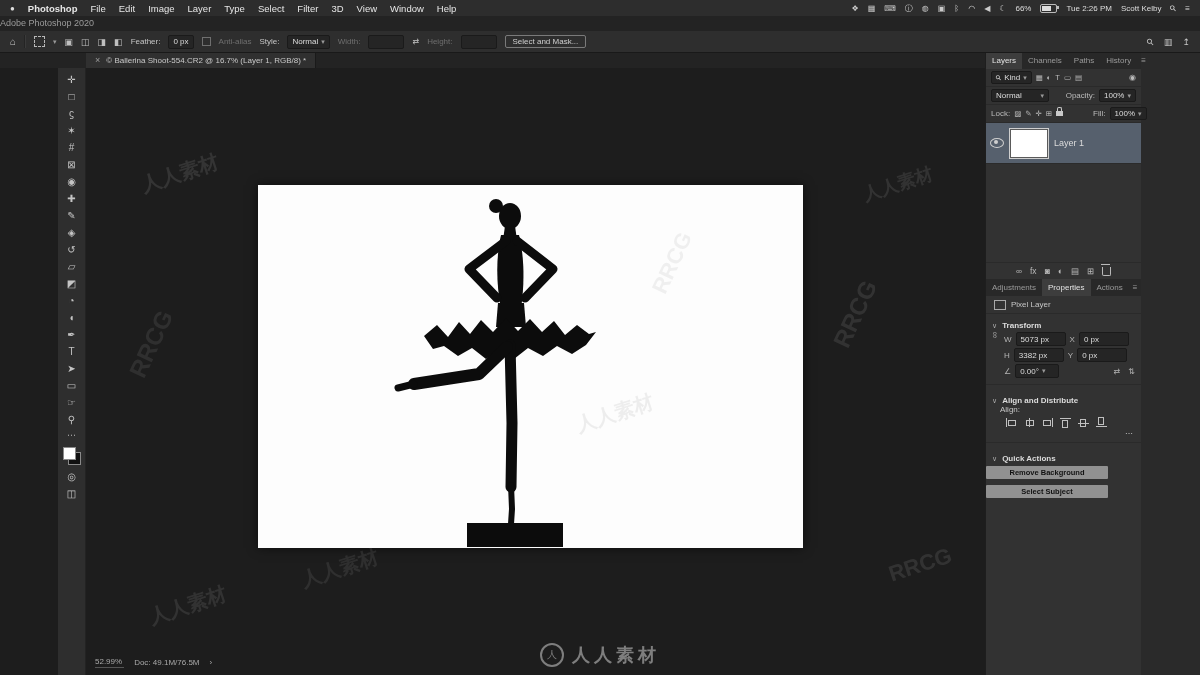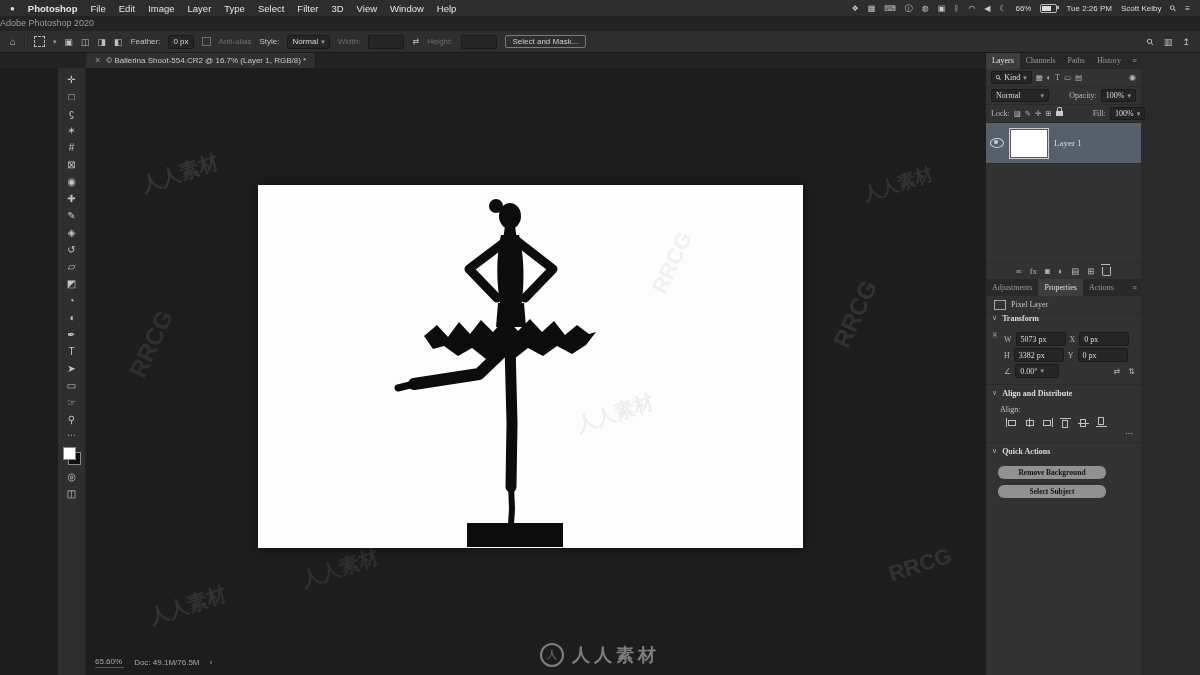"Layers" .panel-col { font-family: Liberation Serif, serif -> none }
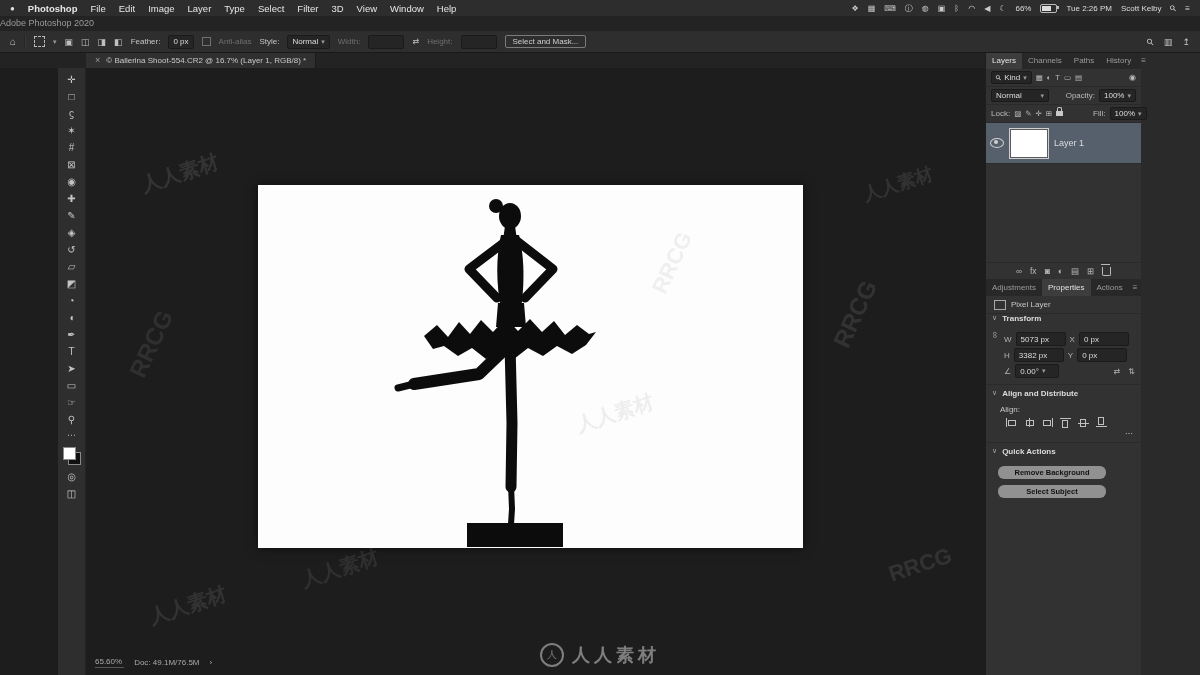"Transform" .sec-h { align-items: flex-start -> flex-end }
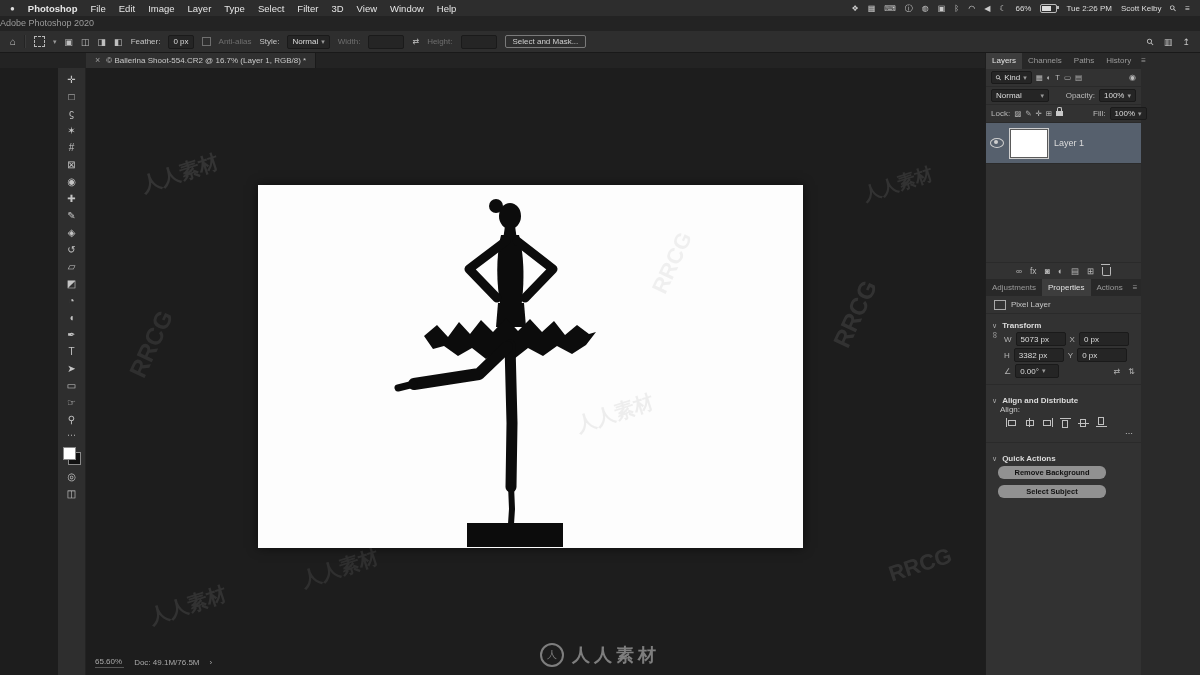"Remove Background" .qa-btn { border-radius: 6px -> 1px; margin: 3px 0 3px 12px -> 3px 0 3px 0; width: 108px -> 122px }
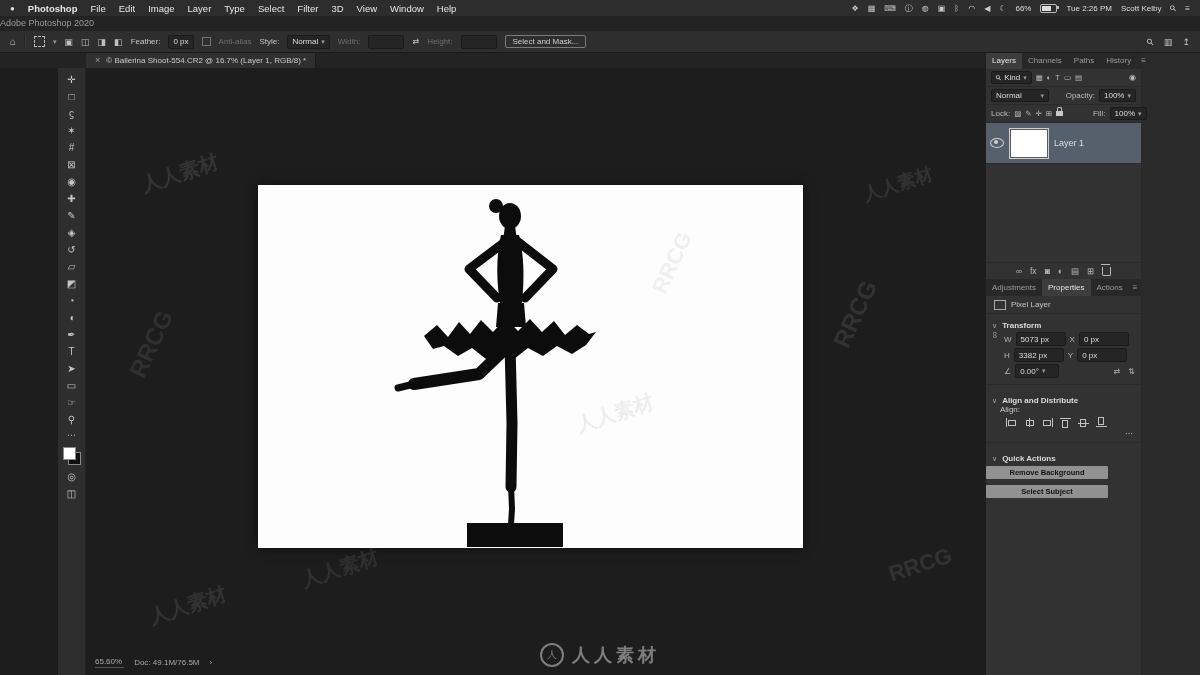"65.60%" span.zoom { text: 65.60% -> 52.99% }
